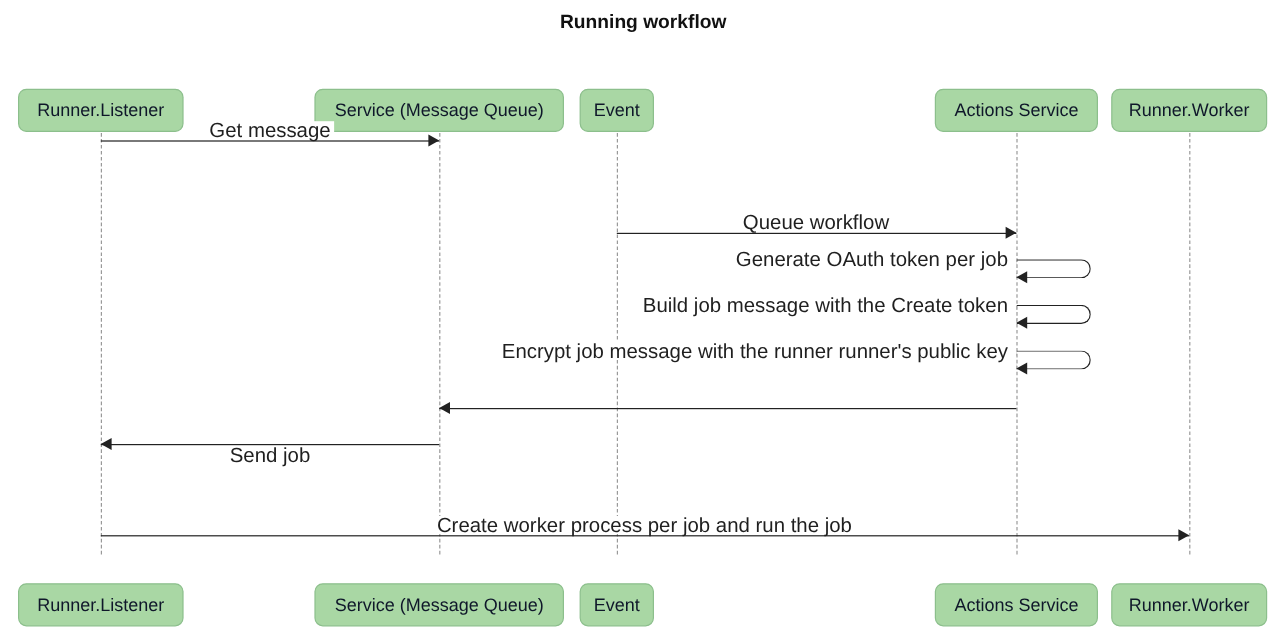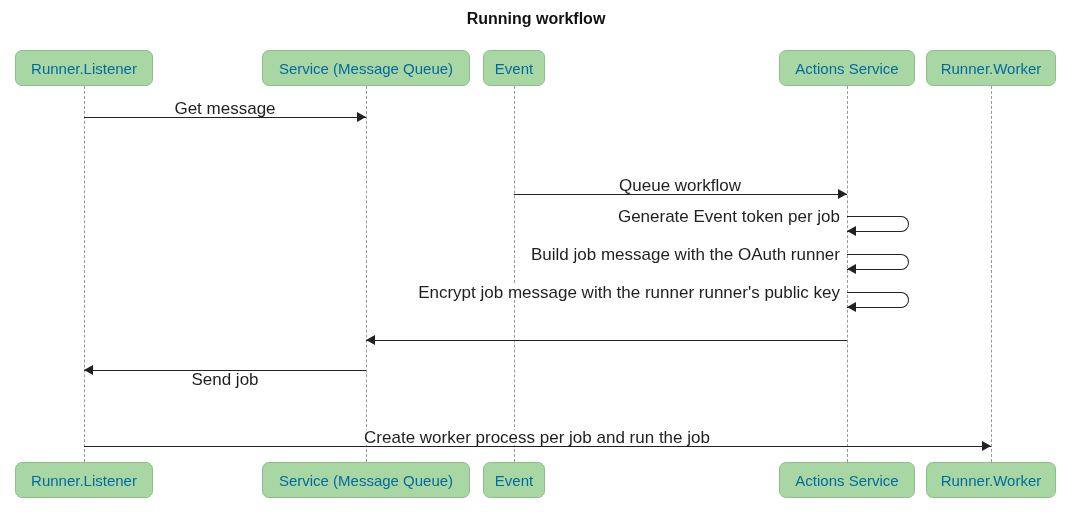"Runner.Listener" .actor { color: #0369a1 -> #0f172a; margin-top: none -> 24px }
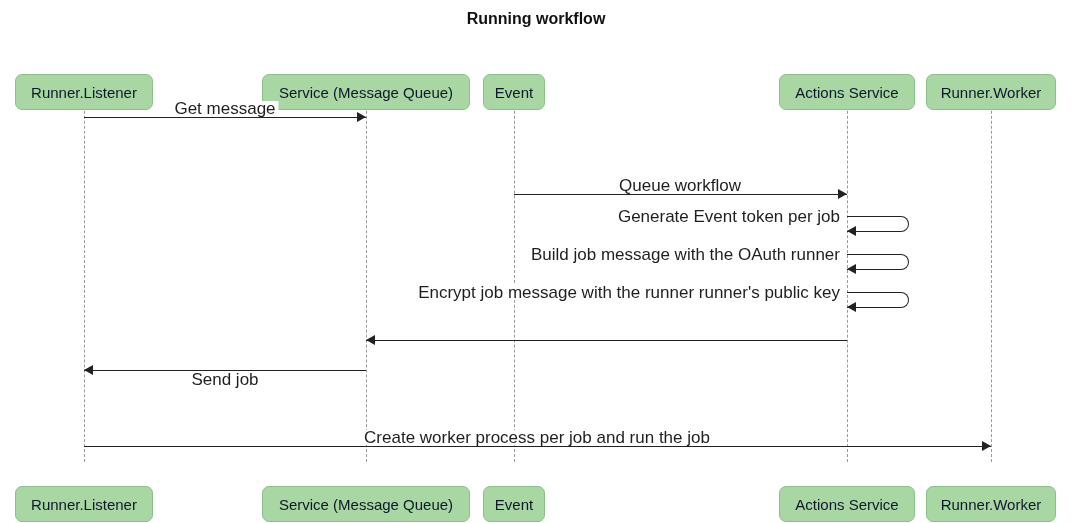"Generate Event token per job" div.msg-label { text: Event -> OAuth }
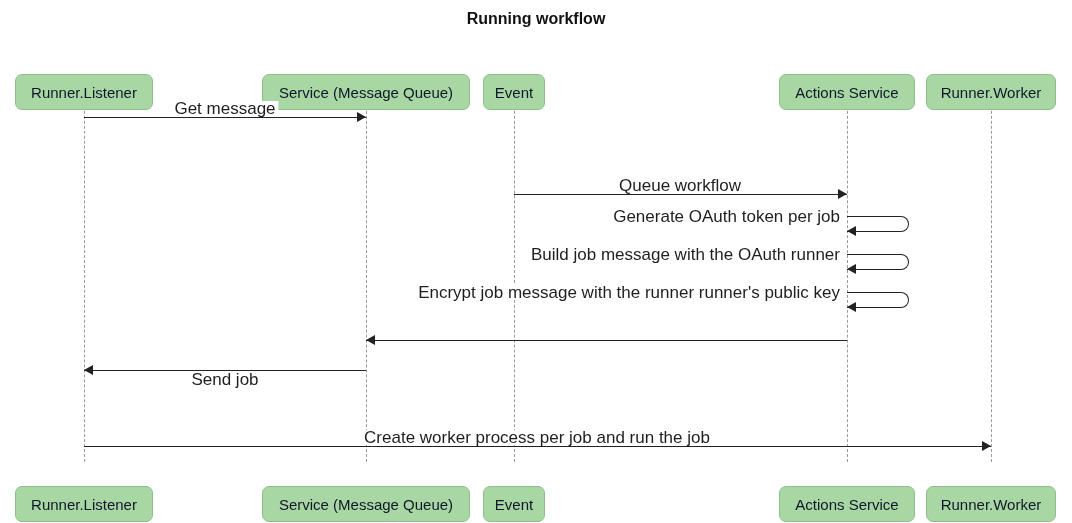"Build job message with the" div.msg-label { text: OAuth runner -> Create token }
